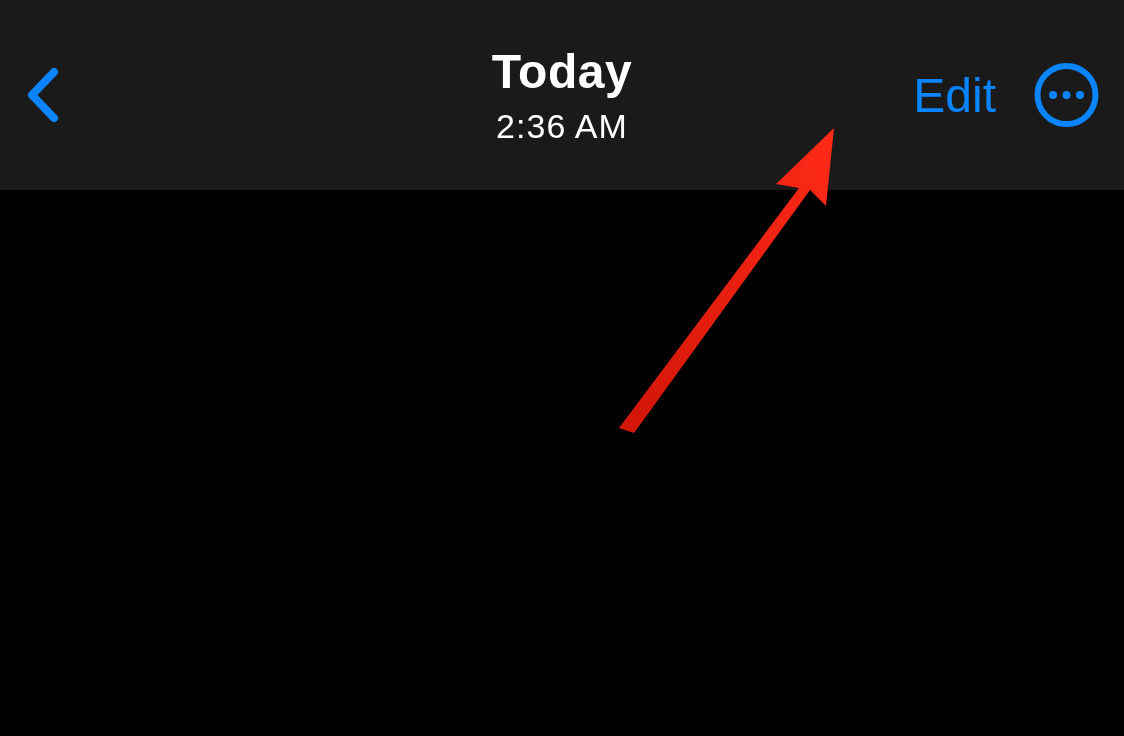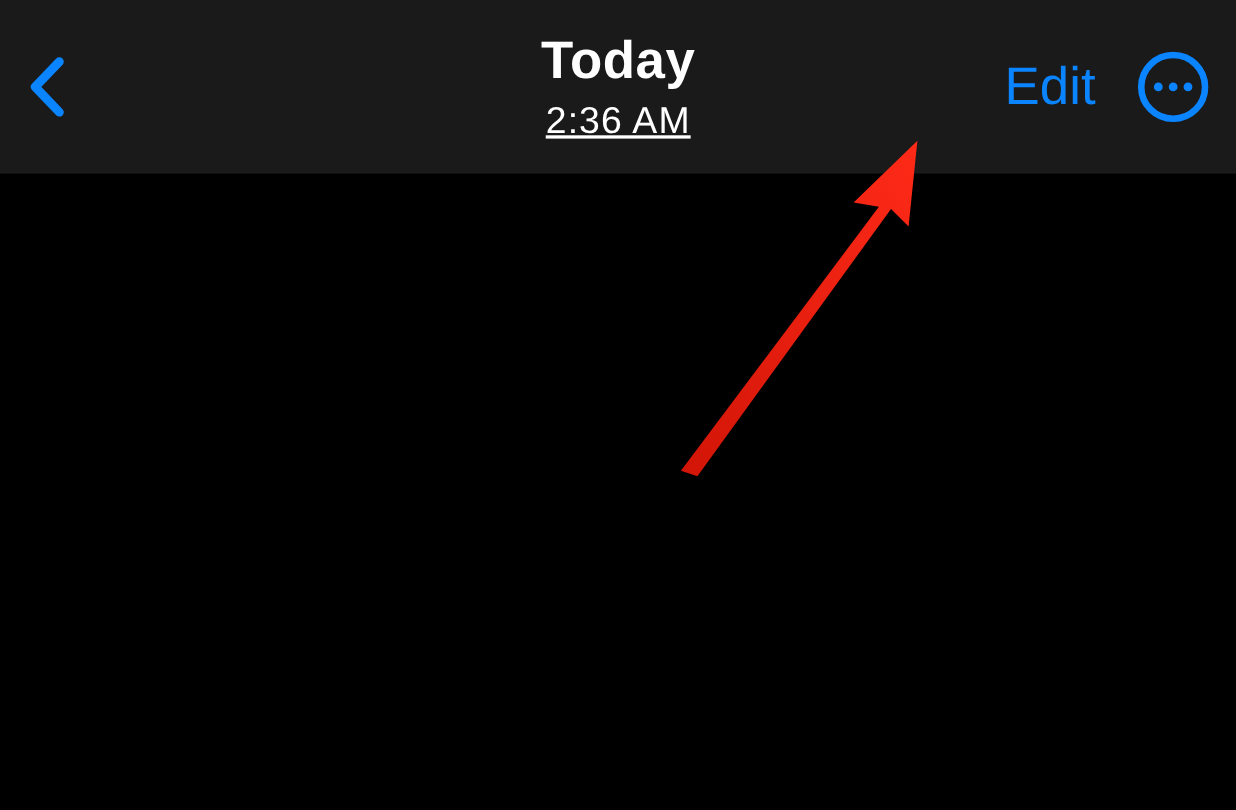"Today" .header { height: 158px -> 190px }
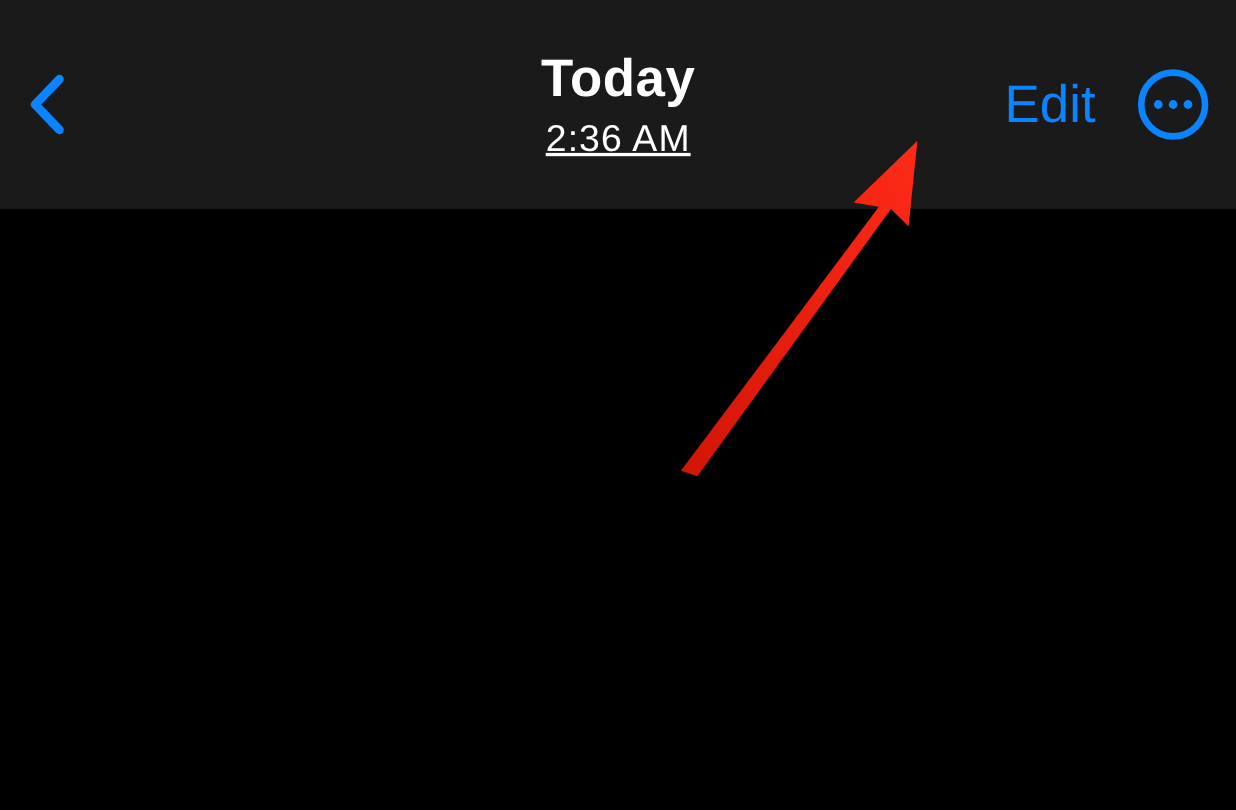"2:36 AM" .subtitle { text-decoration: underline -> none }
